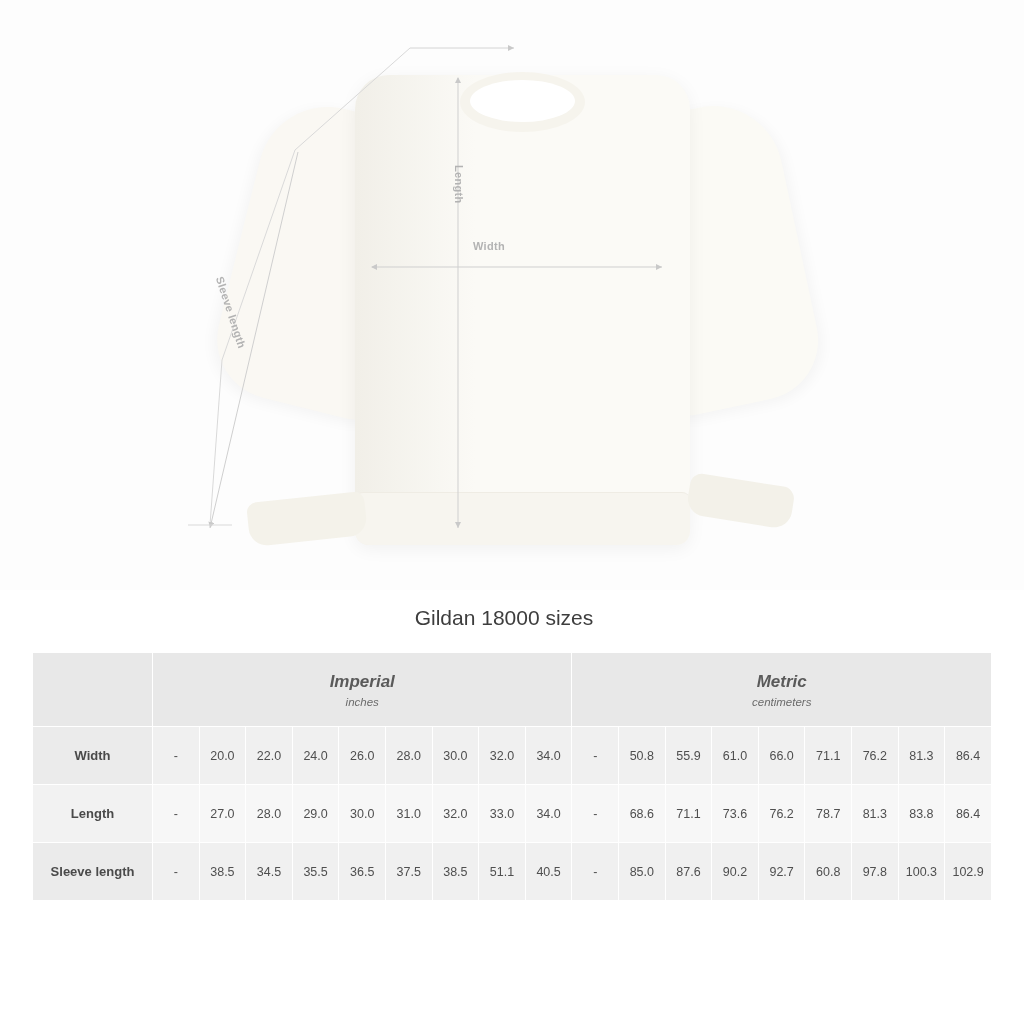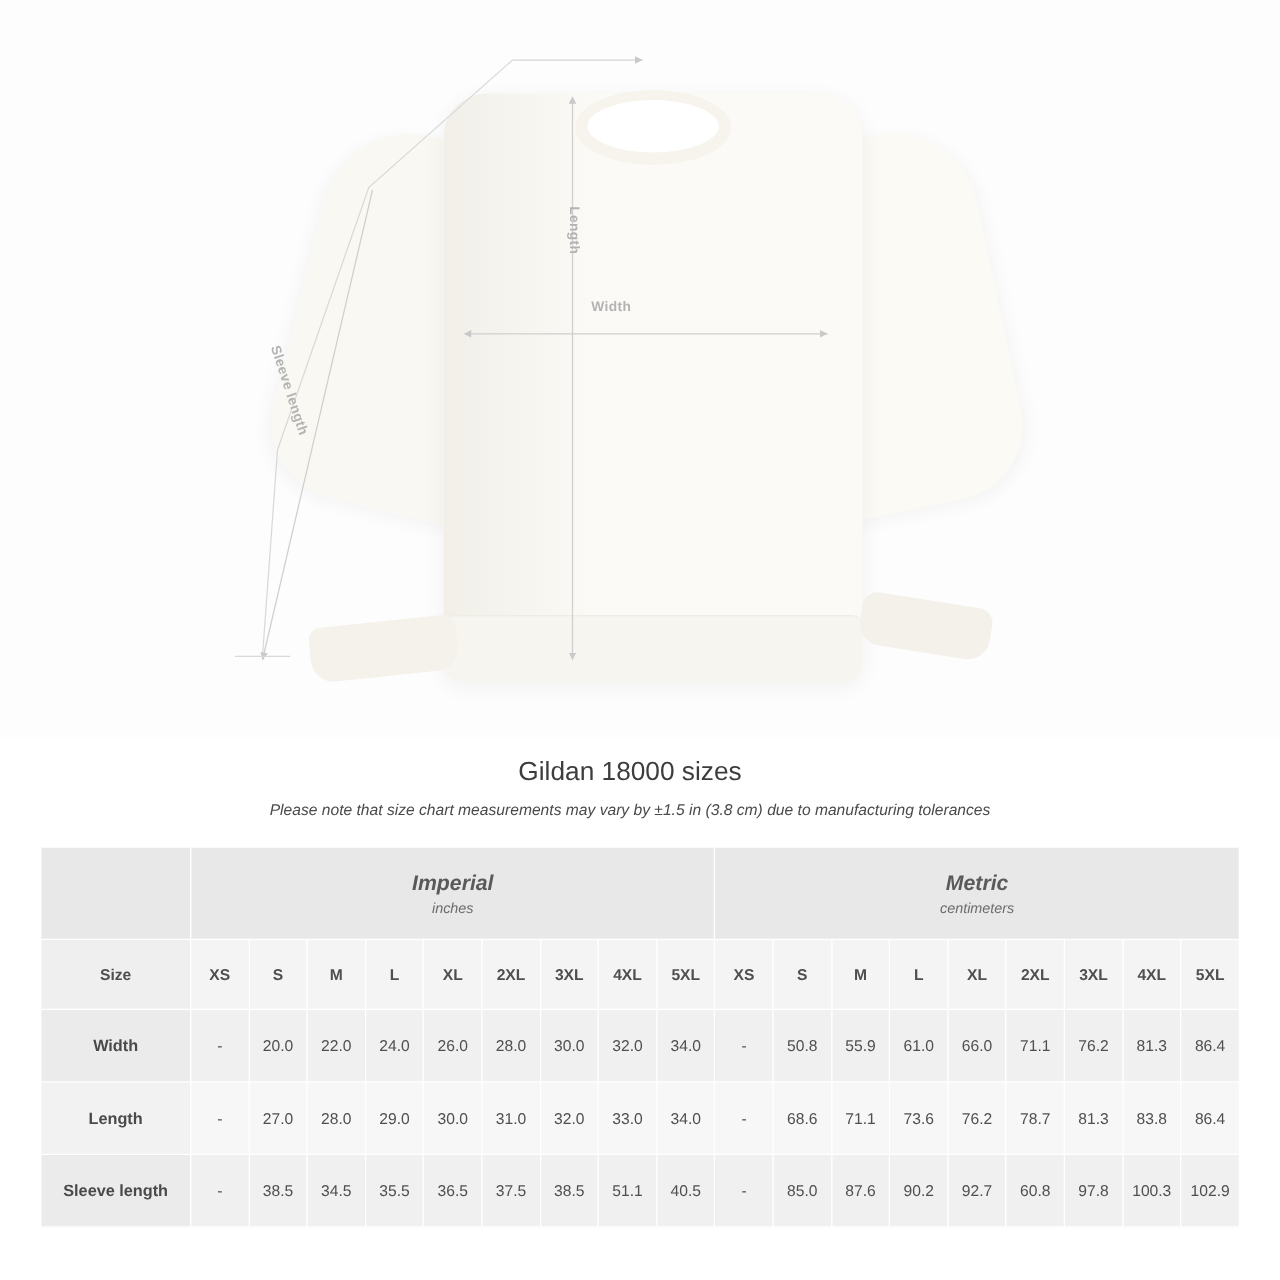"Please note that size chart" div.chart-note { html: <div>Please note that size chart measurements may vary by ±1.5 in (3.8 cm) due to manufacturing tolerances</div> -> none }
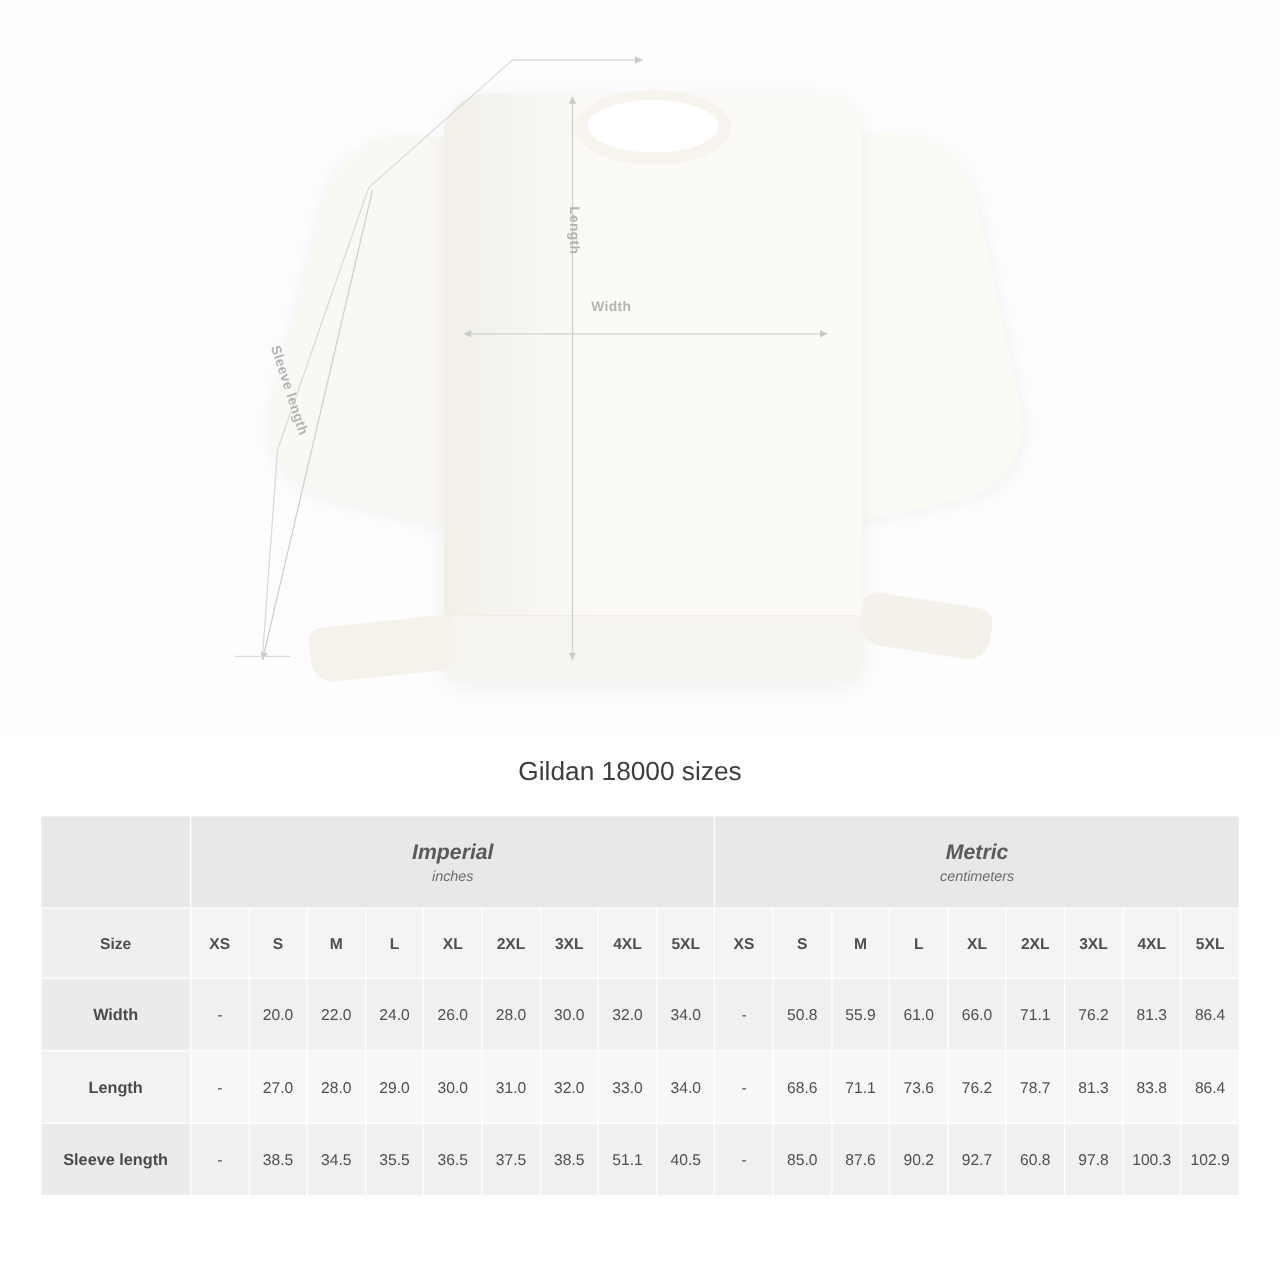"Size" tr.hdr { html: <tr> <td>Size</td> <td>XS</td> <td>S</td> <td>M</td> <td>L</td> <td>XL</td> <td>2XL</td> <td>3XL</td> <td>4XL</td> <td>5XL</td> <td>XS</td> <td>S</td> <td>M</td> <td>L</td> <td>XL</td> <td>2XL</td> <td>3XL</td> <td>4XL</td> <td>5XL</td> </tr> -> none }
